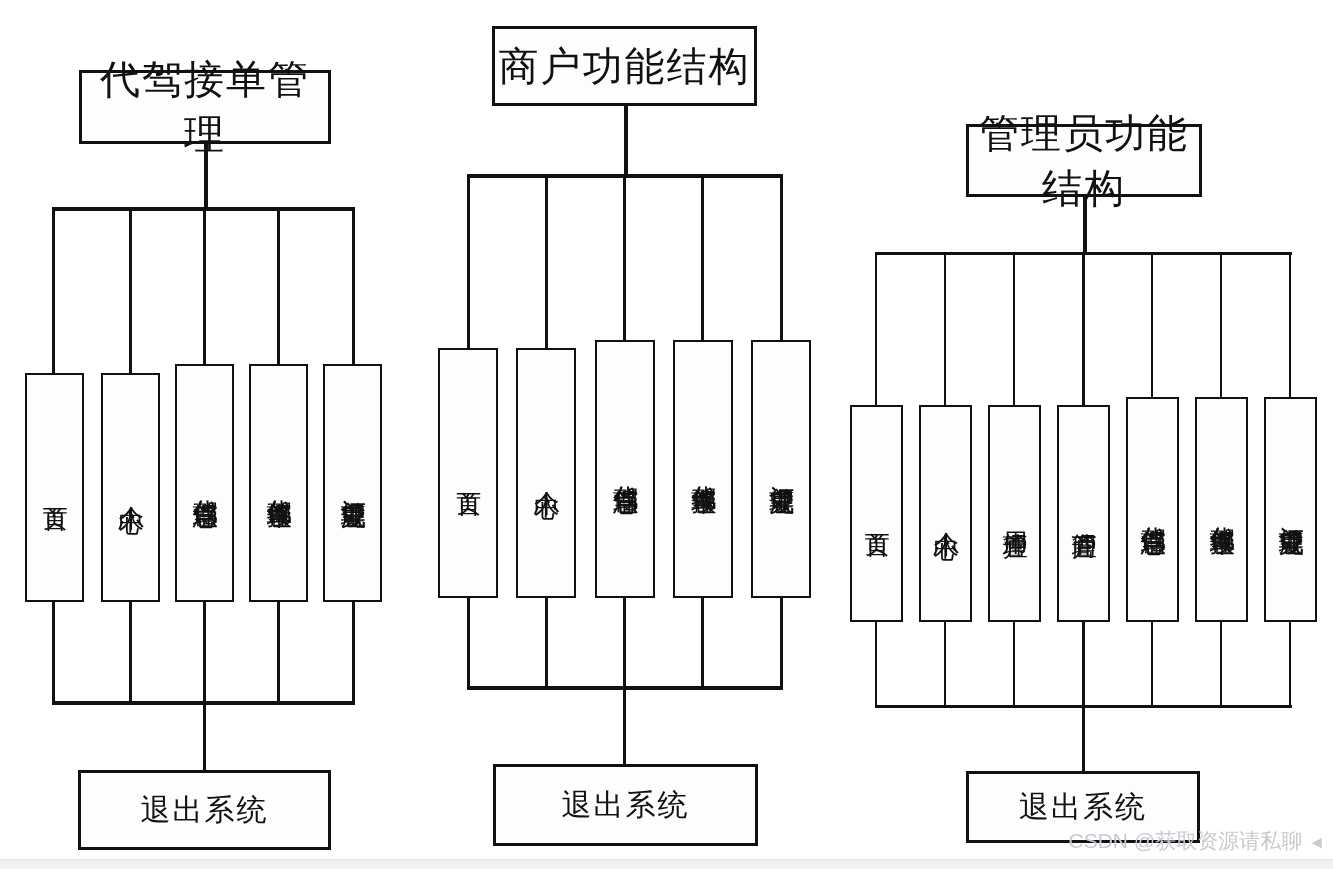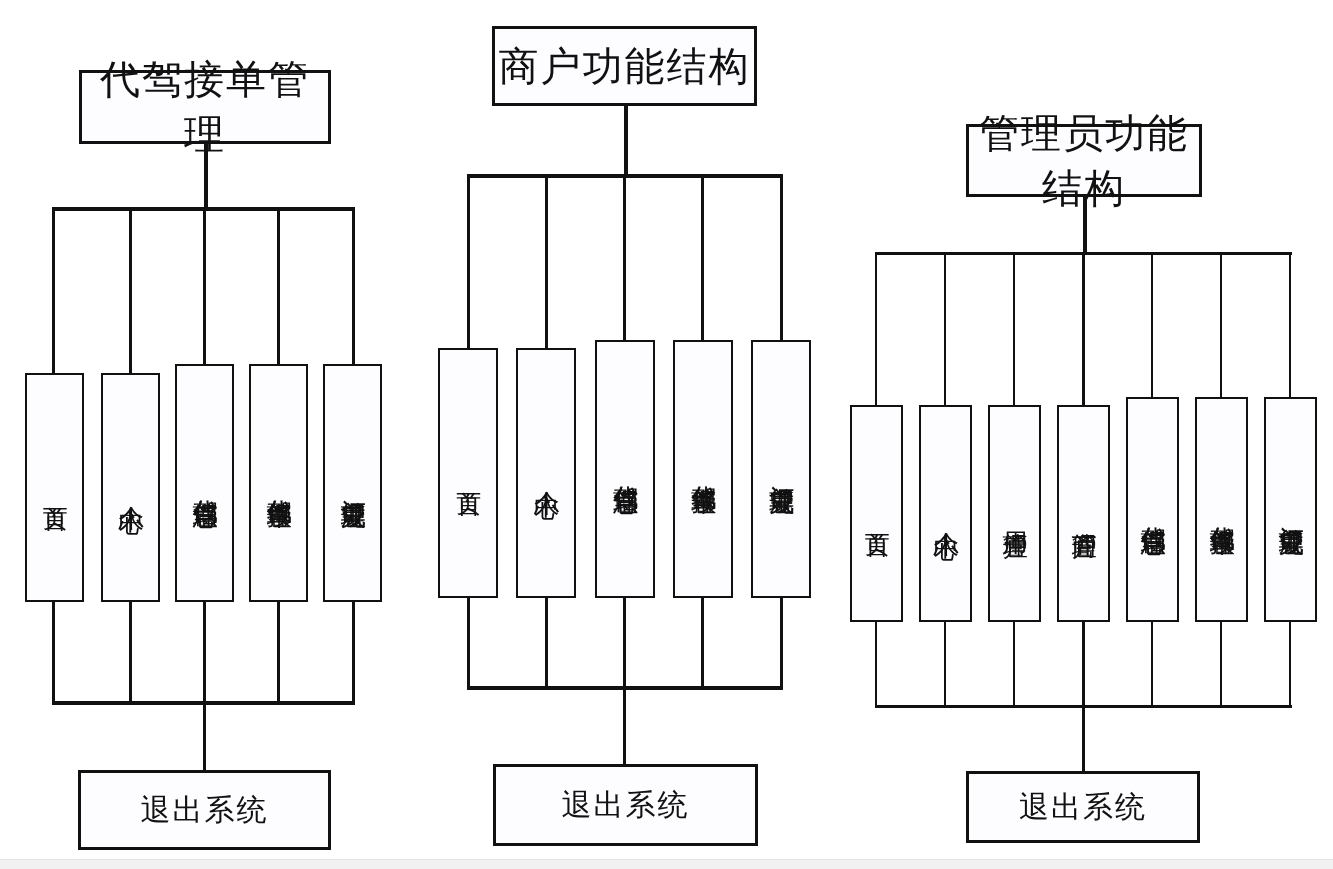"CSDN @获取资源请私聊 ◄" div { html: none -> <div> <span>CSDN @获取资源请私聊</span><span>◄</span> </div> }
